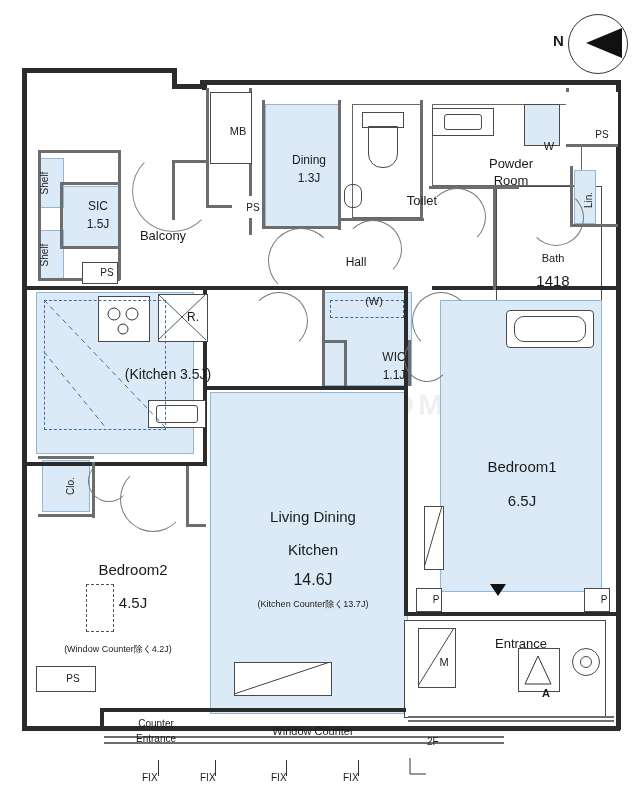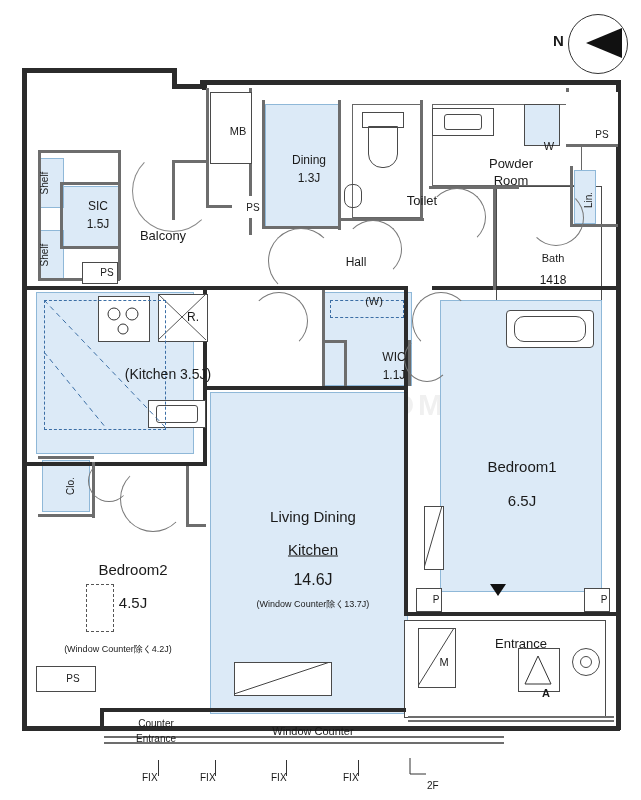"1418" div.lbl { font-size: 12px -> 15px }
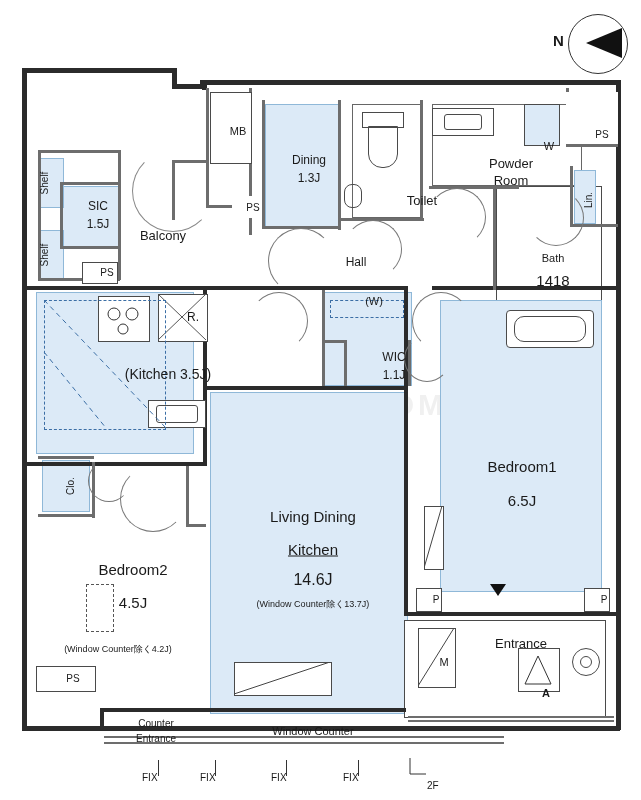"Kitchen" div.lbl { text-decoration: underline -> none }
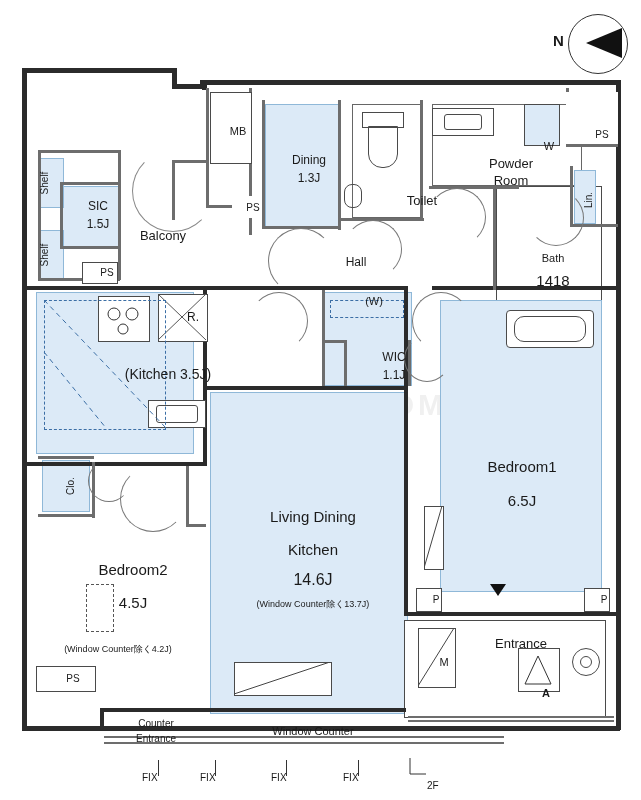"(Window Counter除く13.7J)" div.lbl { text: Window -> Kitchen }
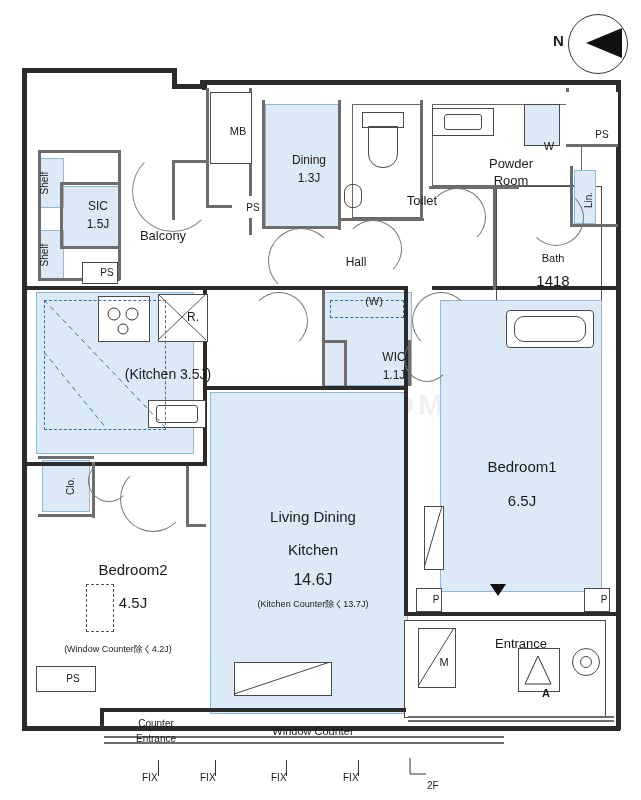"2F" div.fixlbl { top: 780px -> 736px }
